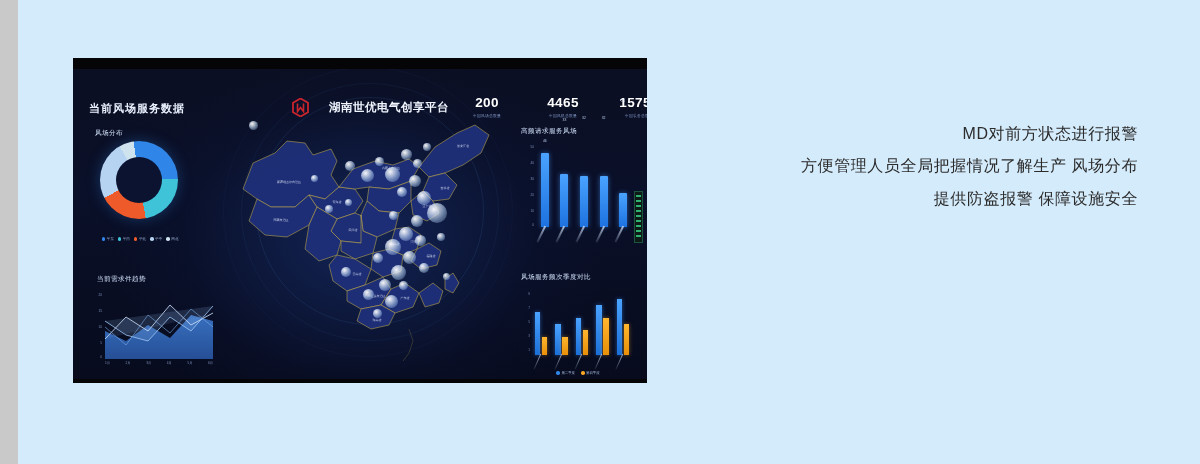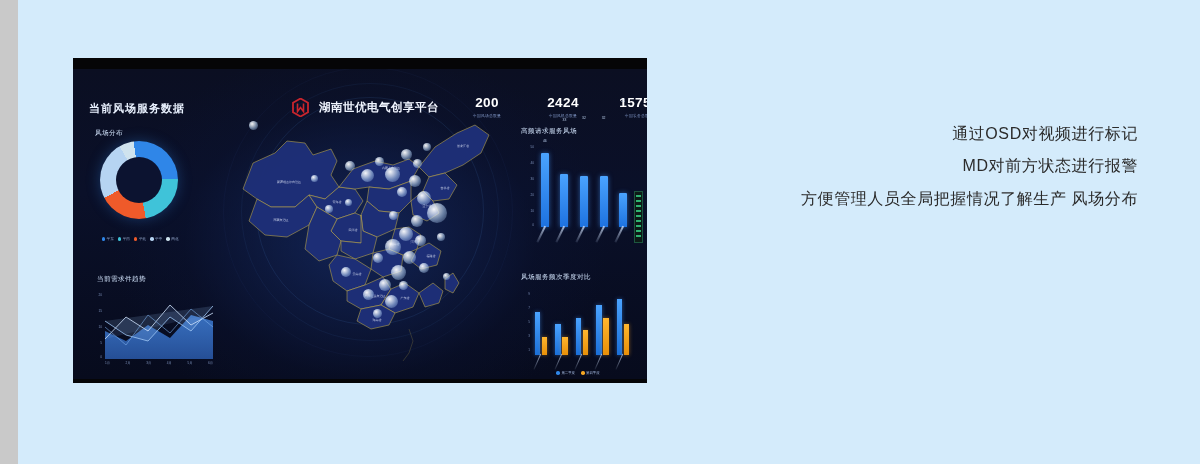"湖南世优电气创享平台" .brand { gap: 10px -> 20px }
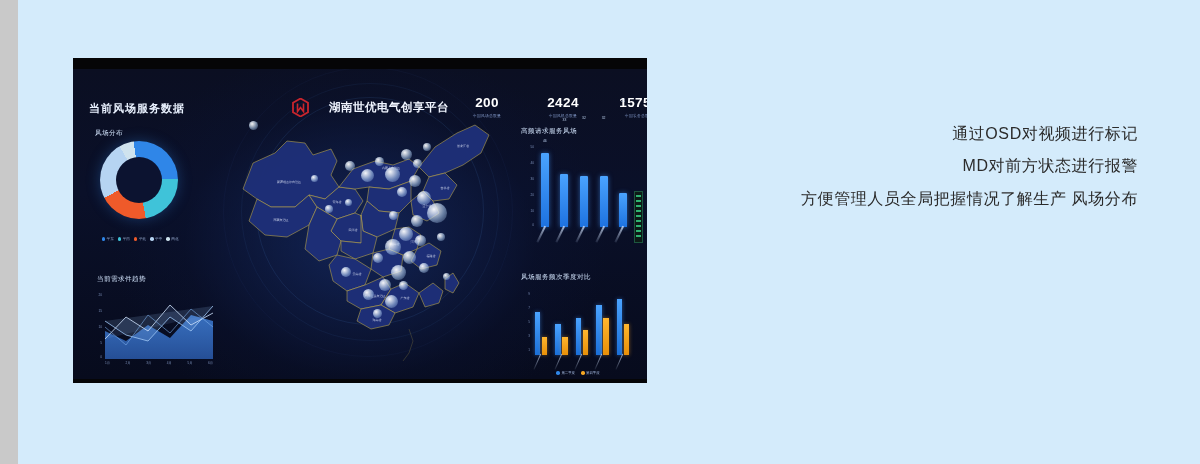"2424" div.stat-num { text: 2424 -> 4465 }
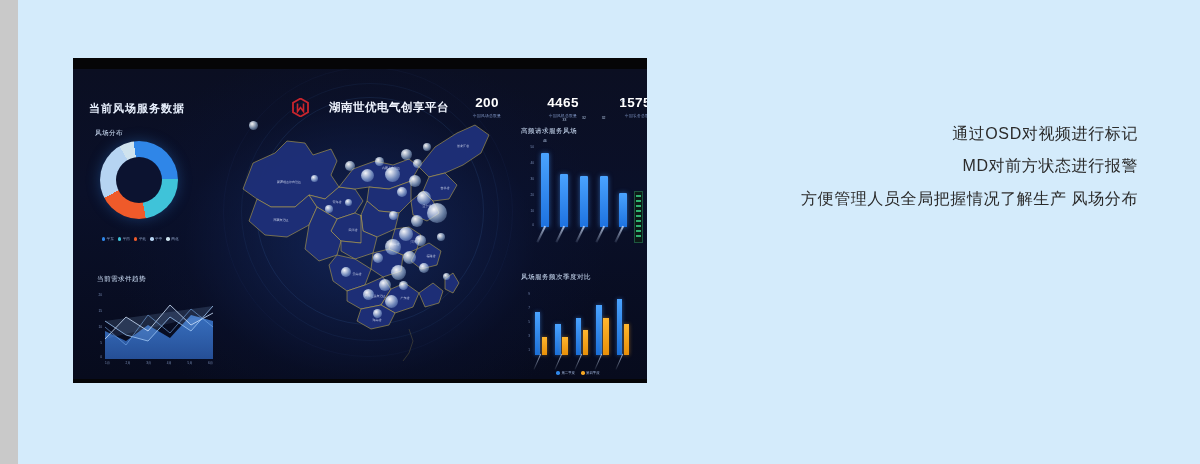"通过OSD对视频进行标记" li { html: <li>通过OSD对视频进行标记</li> -> none }
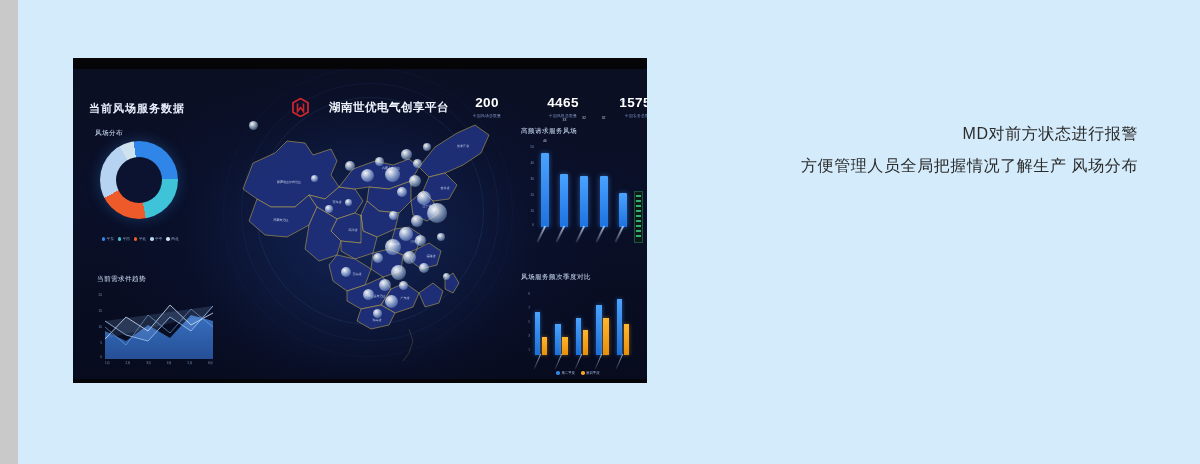"提供防盗报警 保障设施安全" li { html: none -> <li>提供防盗报警 保障设施安全</li> }
